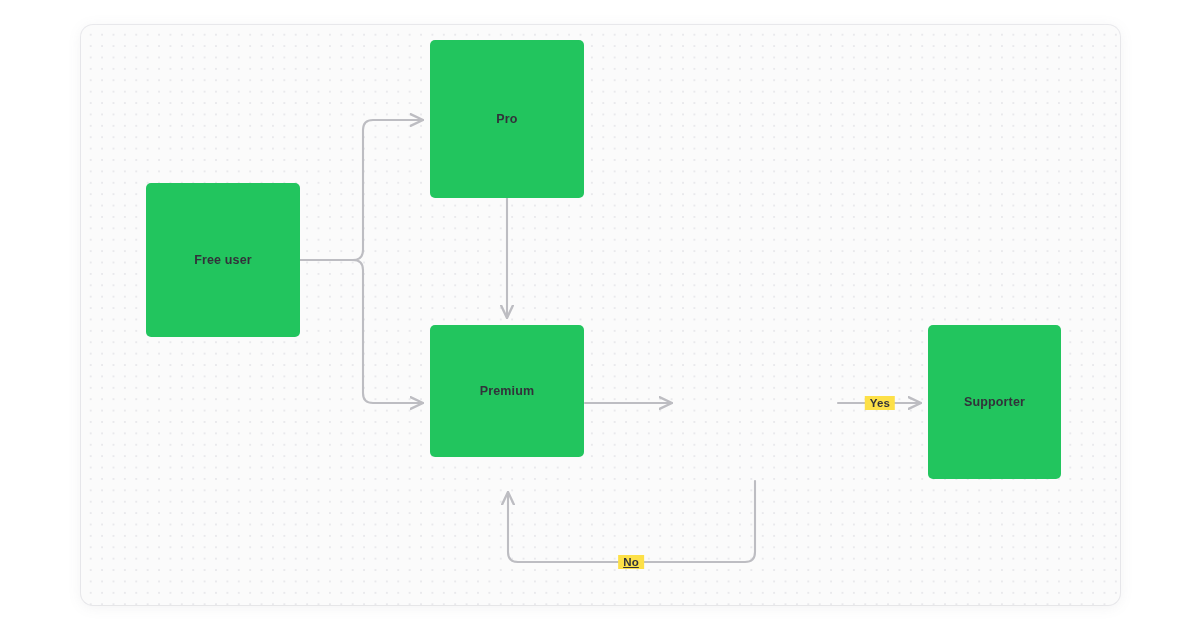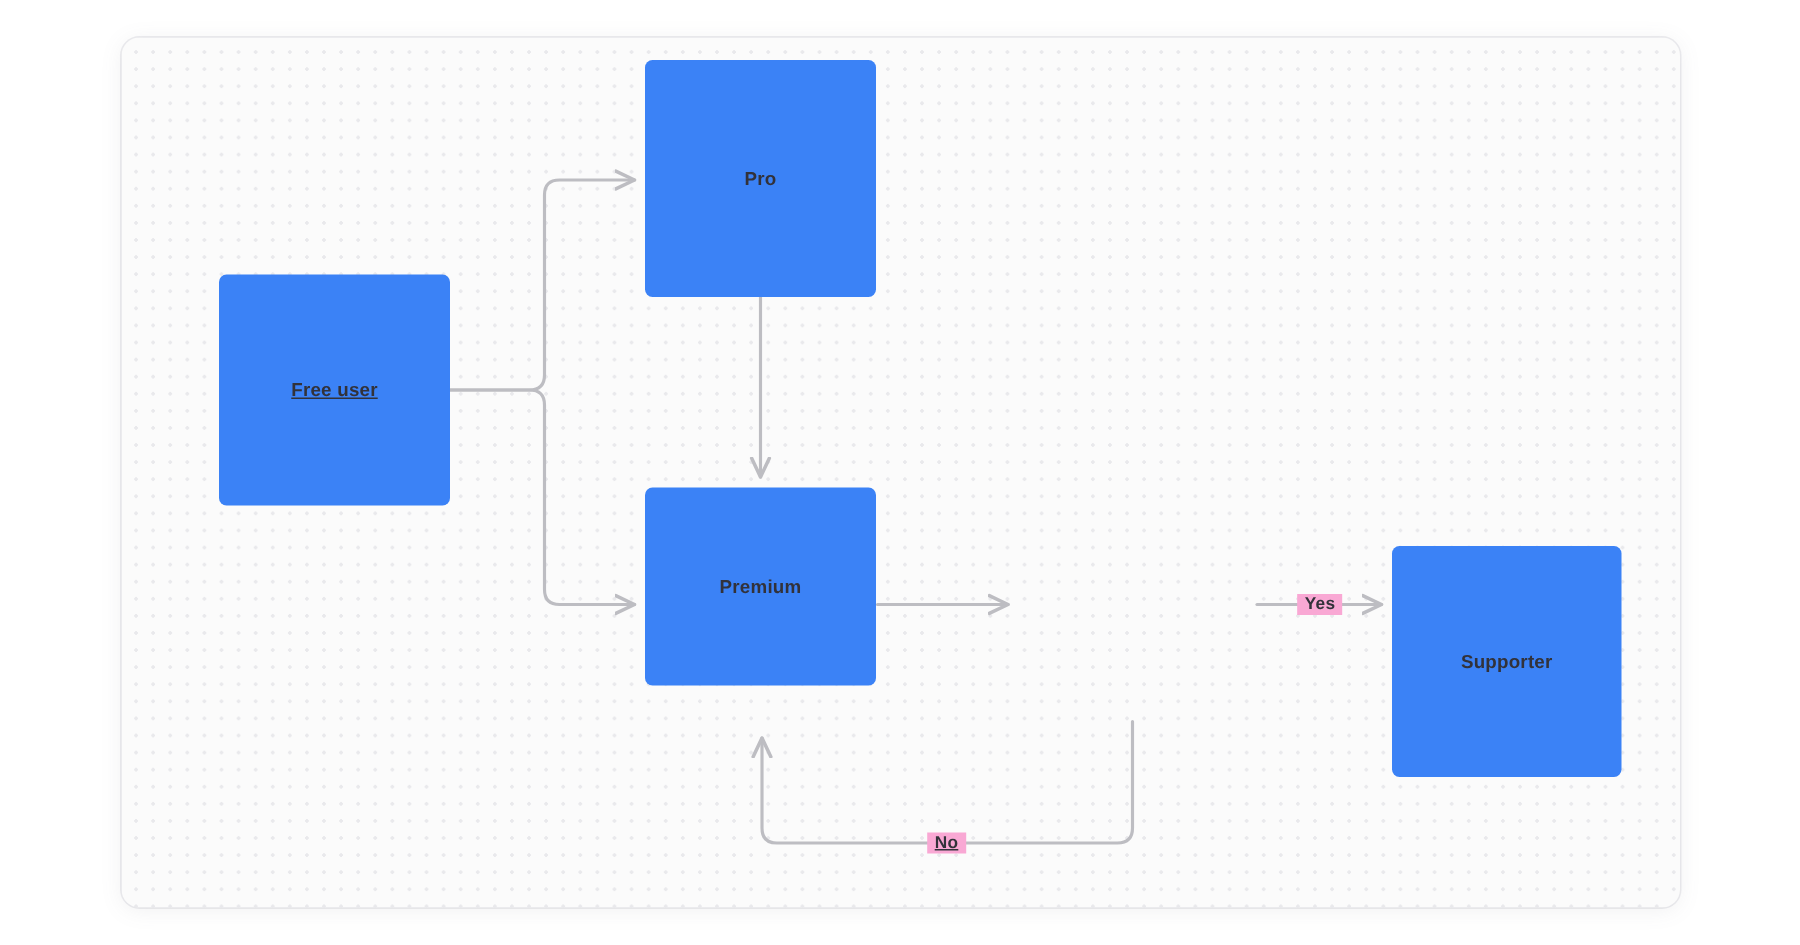"Pro" .node.rect { background: #3b82f6 -> #22c55e }
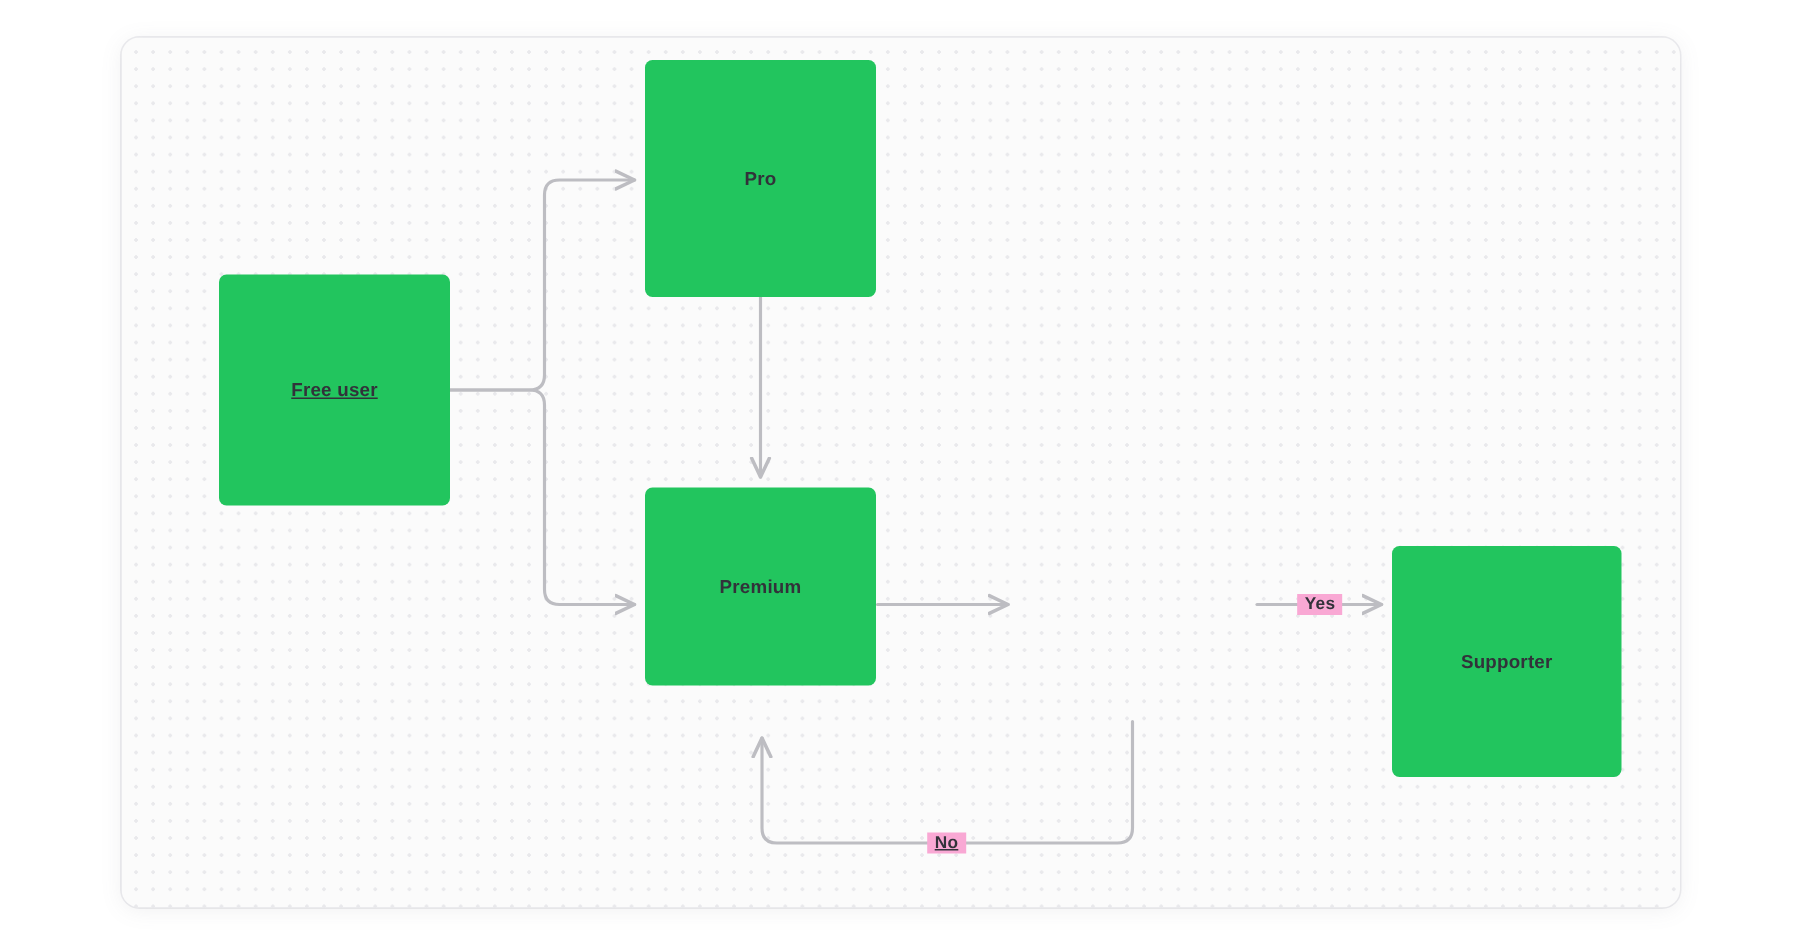"Free user" div.node { text-decoration: underline -> none }
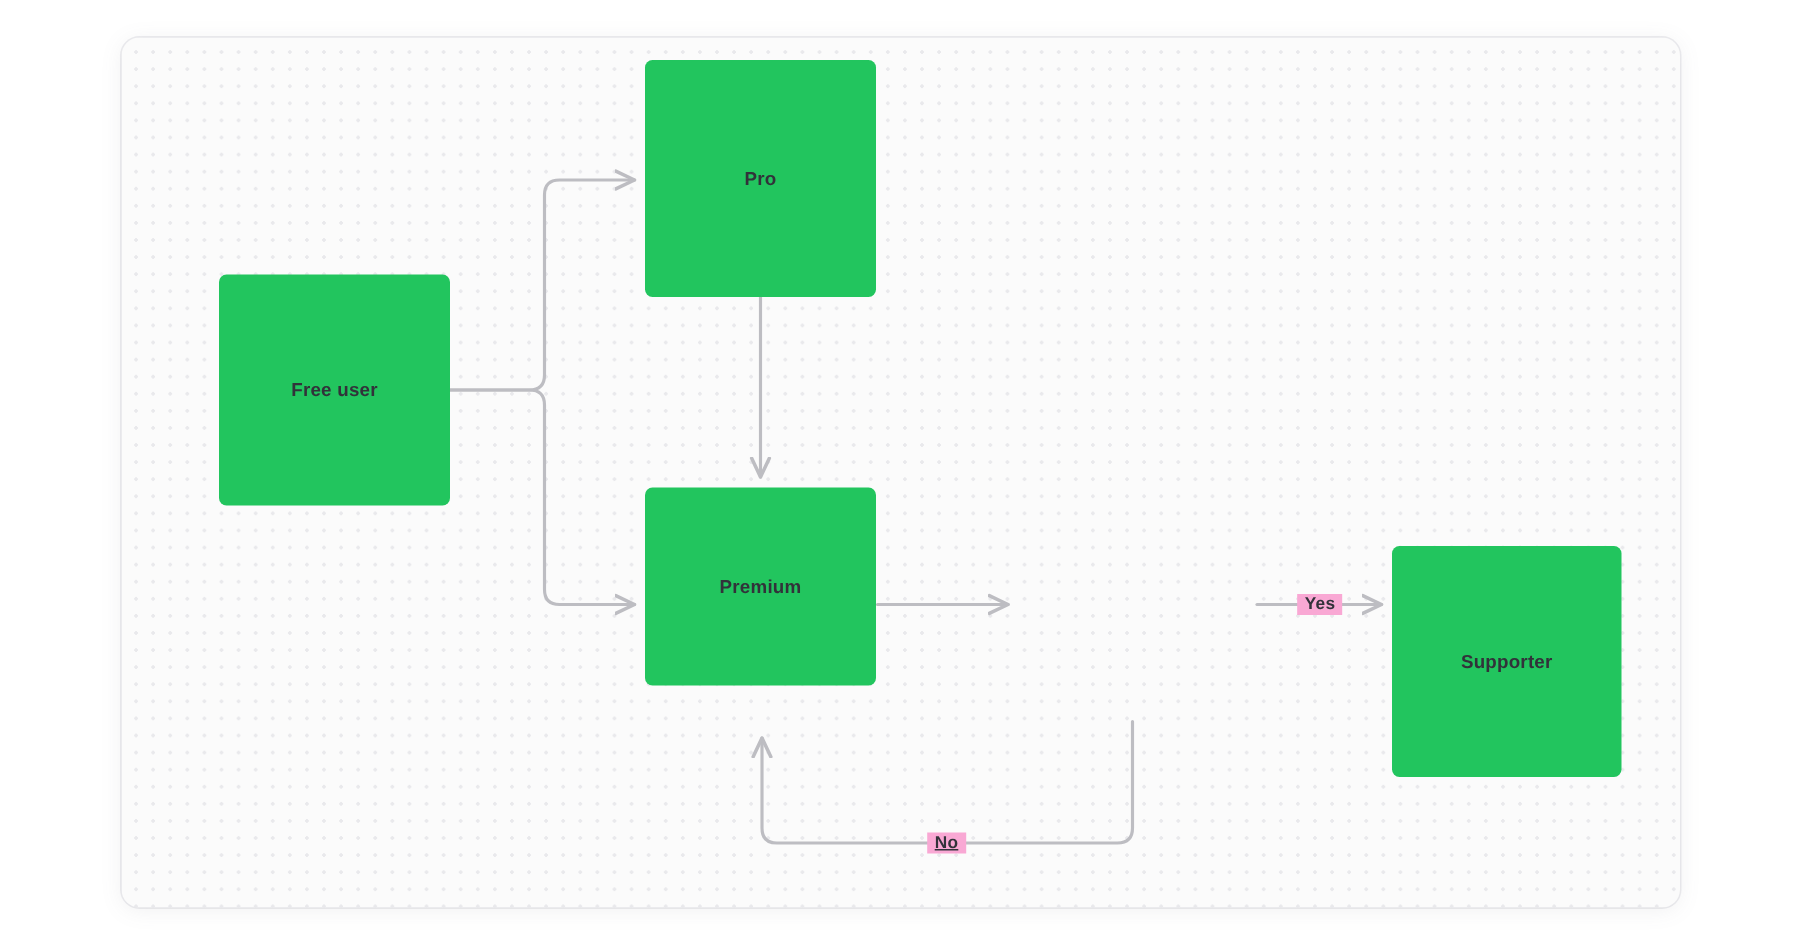"Yes" .edge-label { background: #f9a8d4 -> #fde047 }
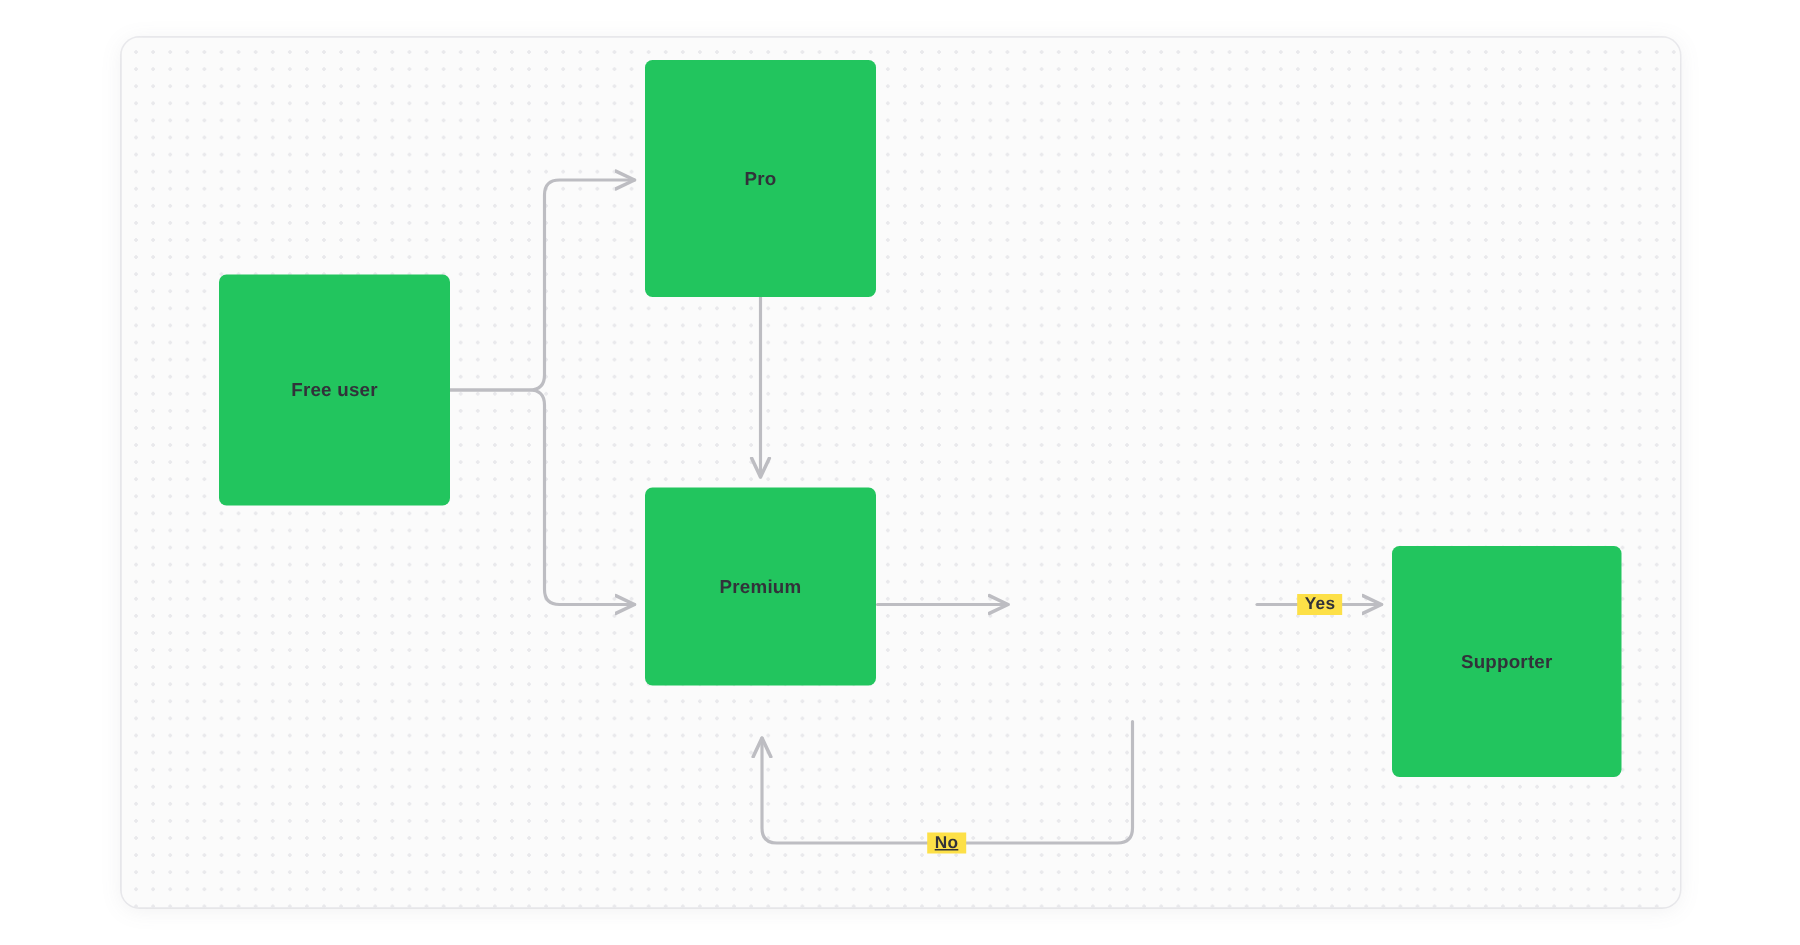"Supporter" div.node { margin-top: 39px -> none; width: 153px -> 133px }
